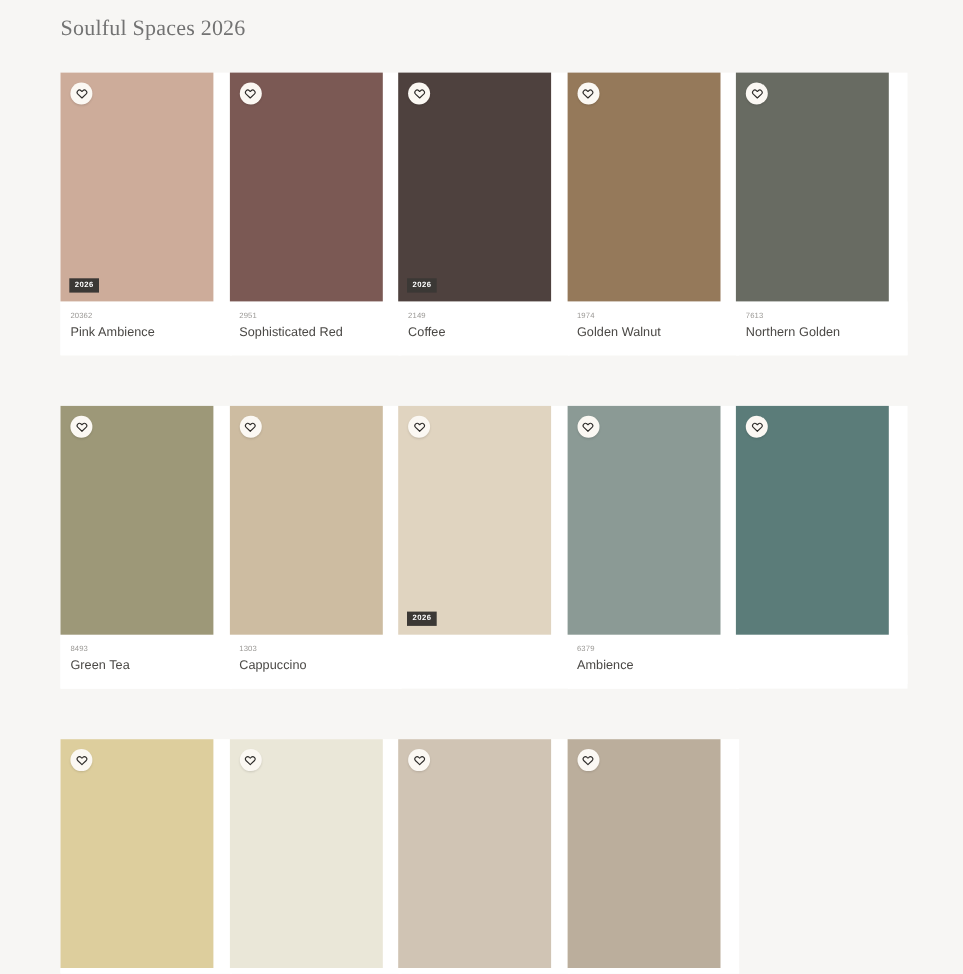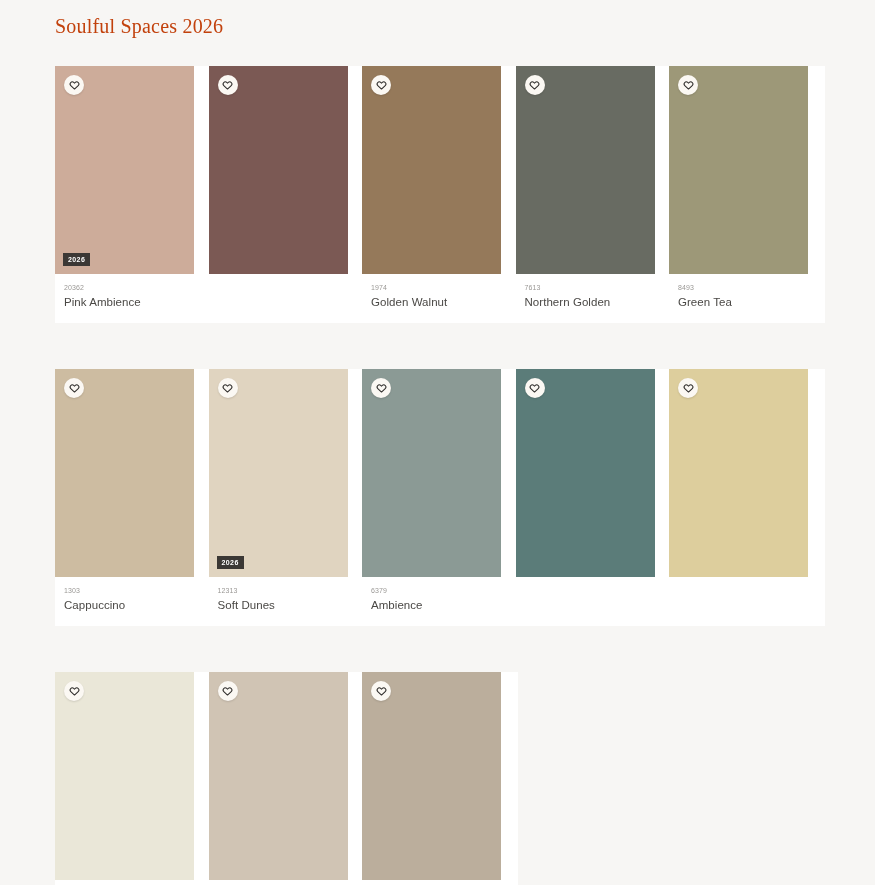"Soulful Spaces 2026" .page-title { color: #c2410c -> #737373 }
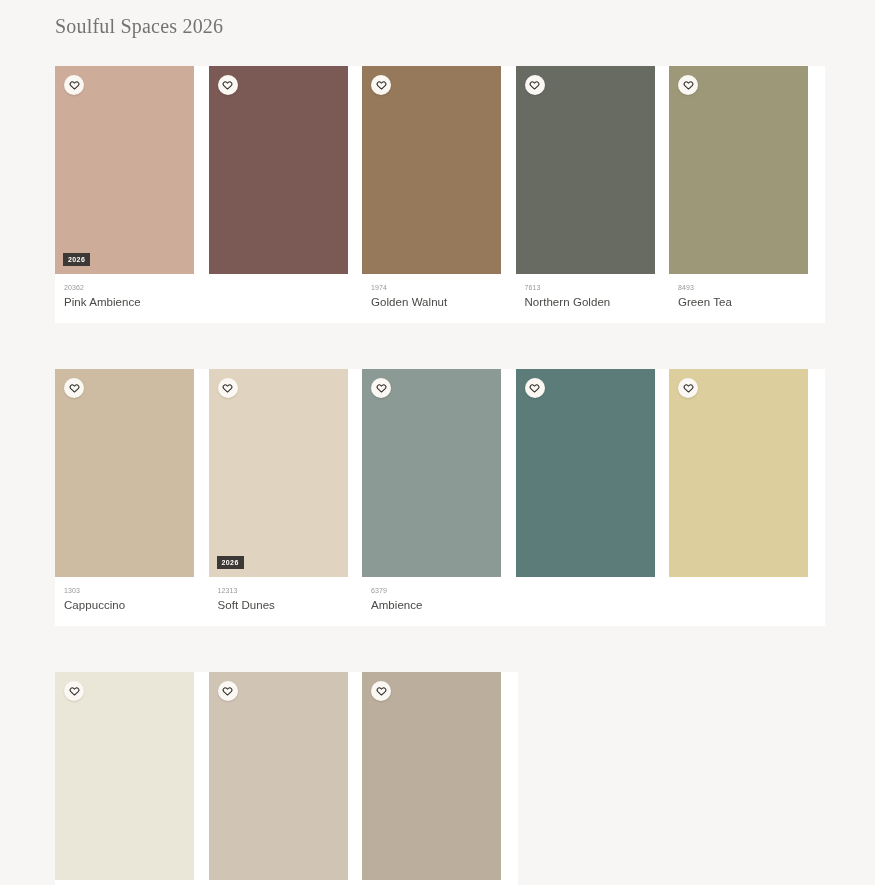"Sophisticated Red" div.meta { html: none -> <div> <div>2951</div> <div>Sophisticated Red</div> </div> }
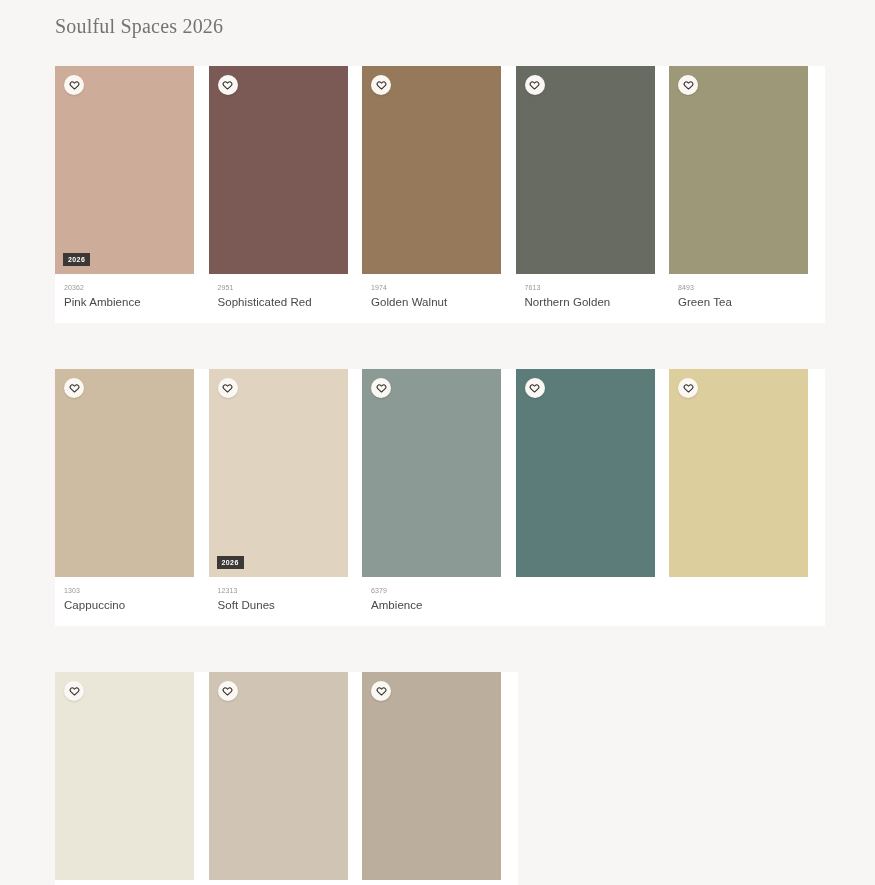"Coffee" div.card { html: none -> <div> <div> <button> <span> <svg> <path></path> </svg> </span> </button> <div>2026</div> </div> <div> <div>2149</div> <div>Coffee</div> </div> </div> }
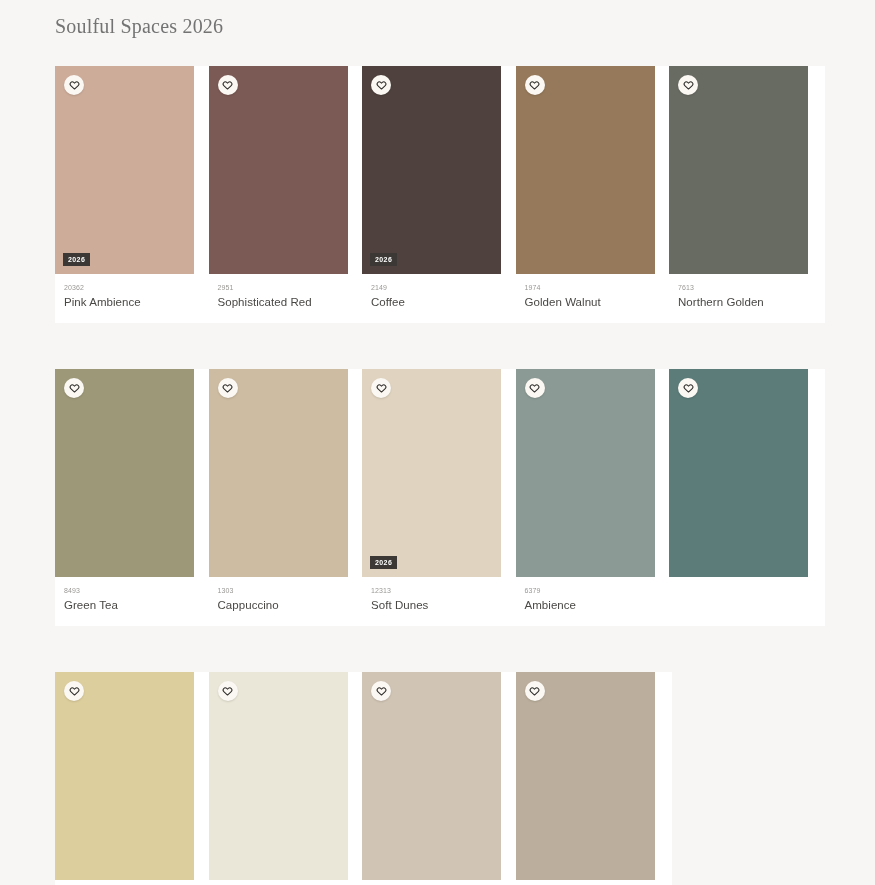"Soft Dunes" div.meta { html: <div> <div>12313</div> <div>Soft Dunes</div> </div> -> none }
